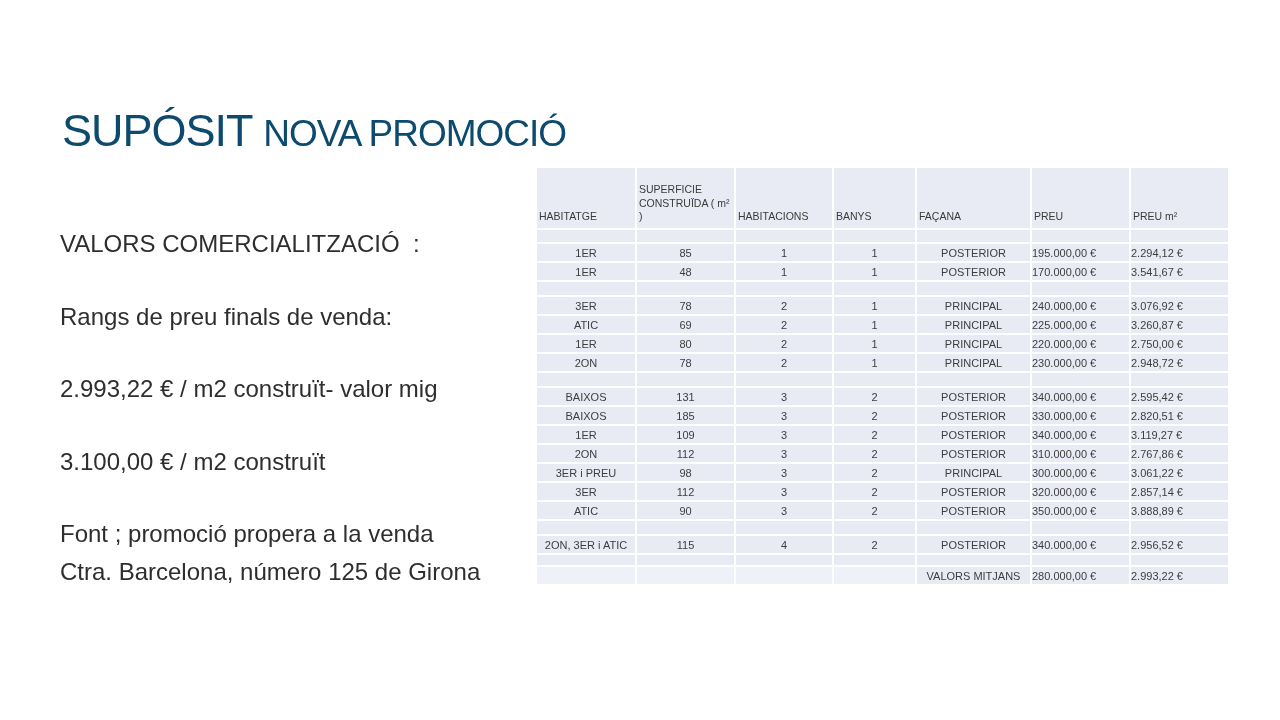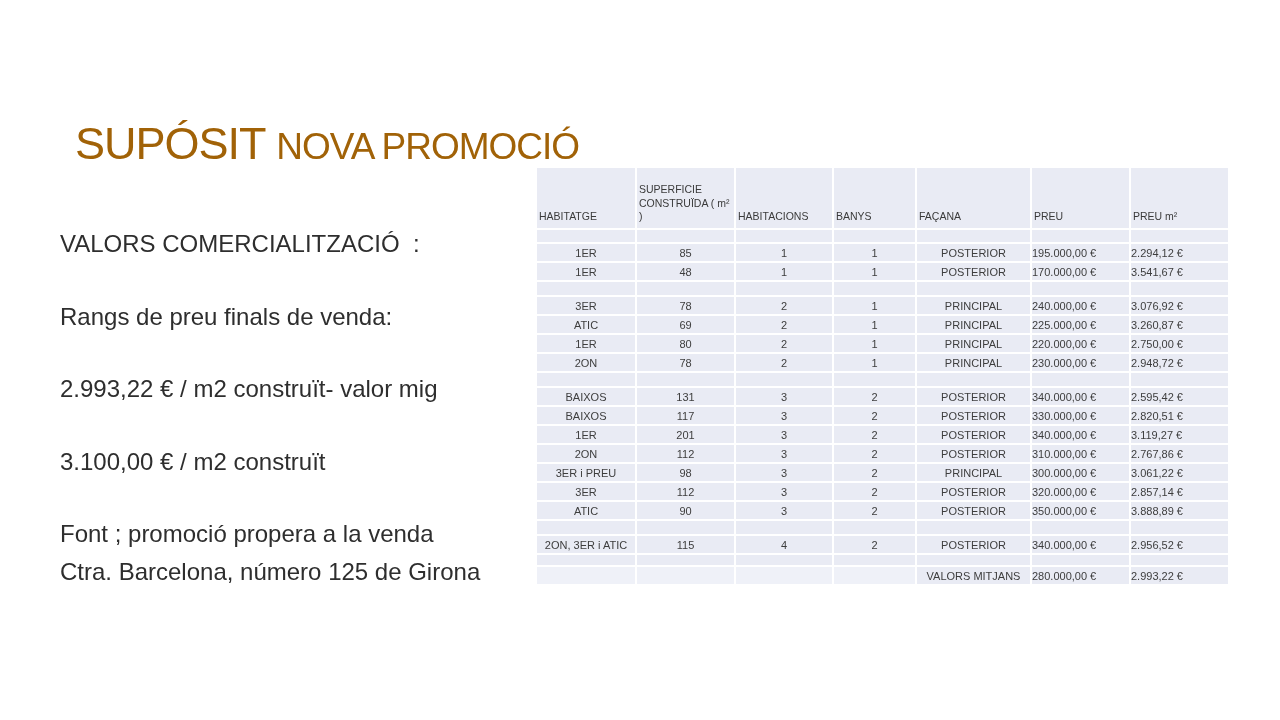"SUPÓSIT NOVA PROMOCIÓ" .slide-title { color: #a16207 -> #0c4a6e; margin: 16px -> 3px }
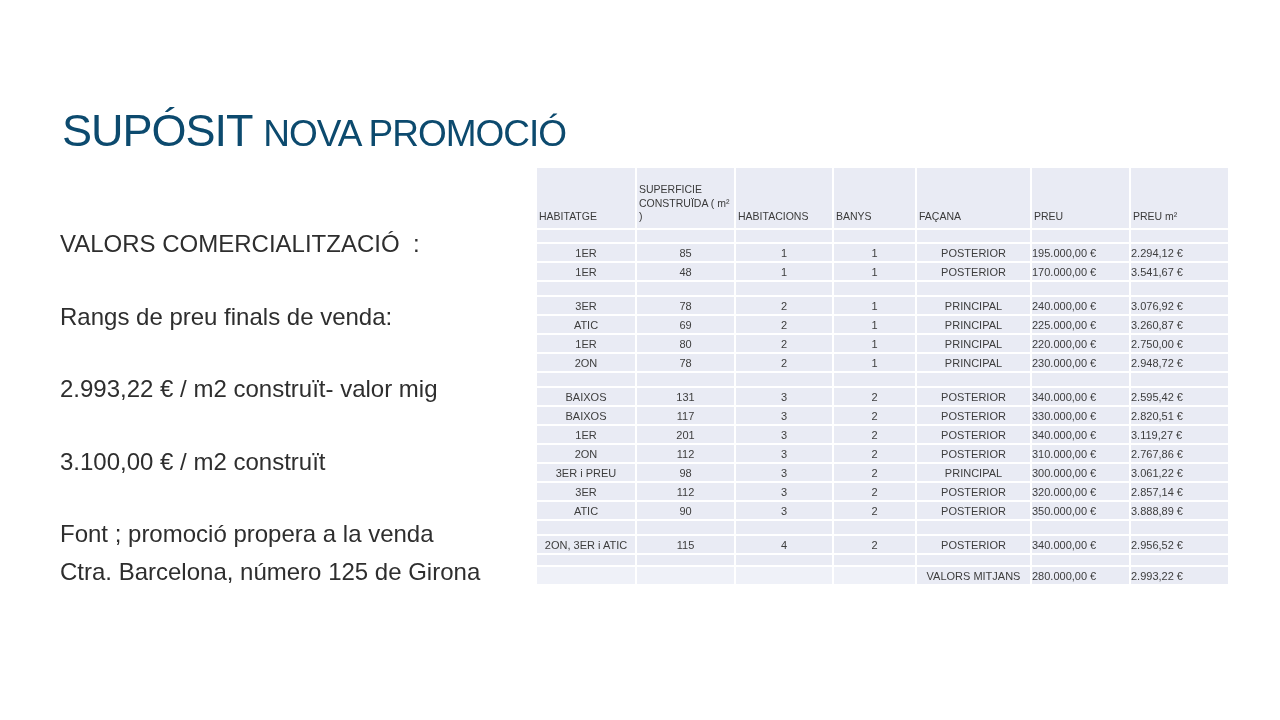"117" td.c1 { text: 117 -> 185 }
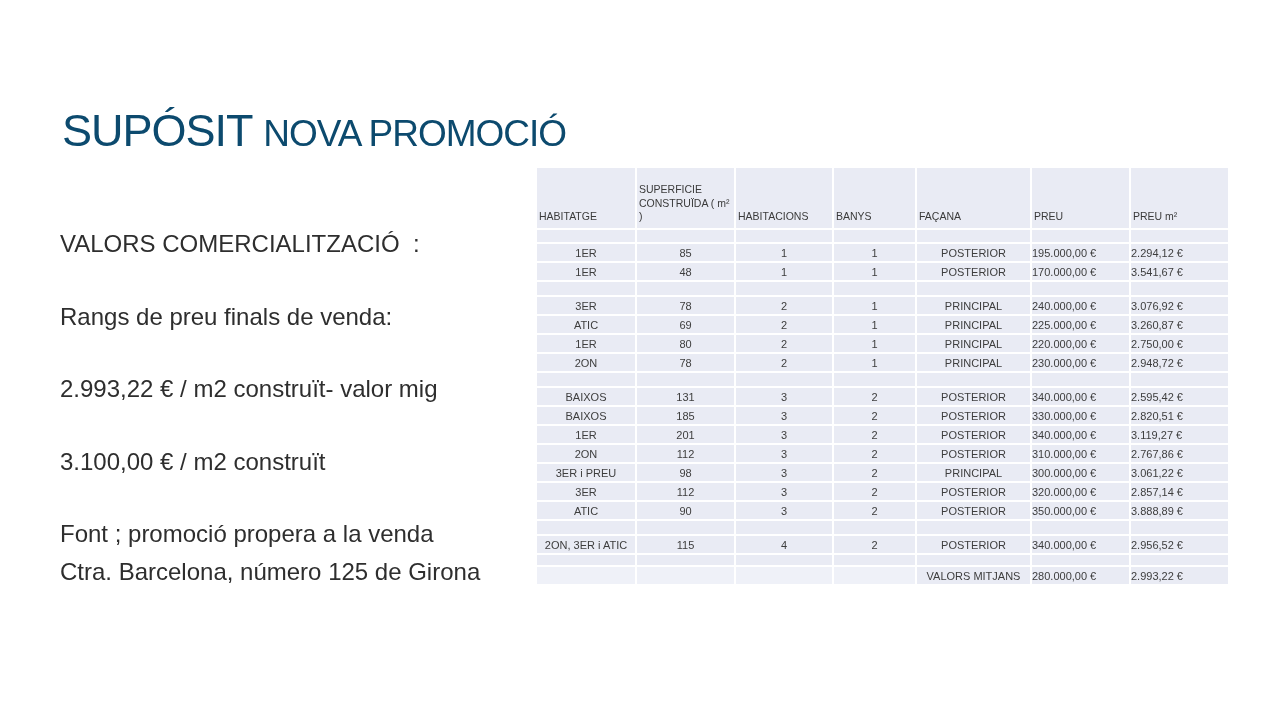"201" td.c1 { text: 201 -> 109 }
